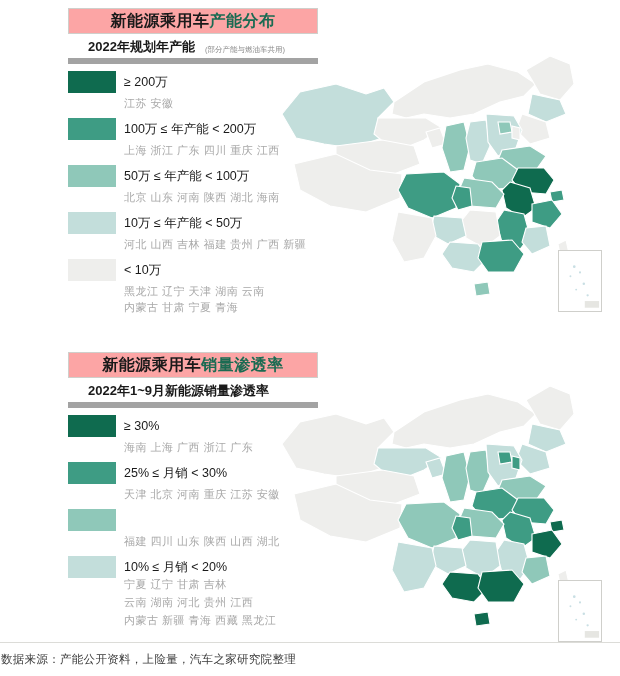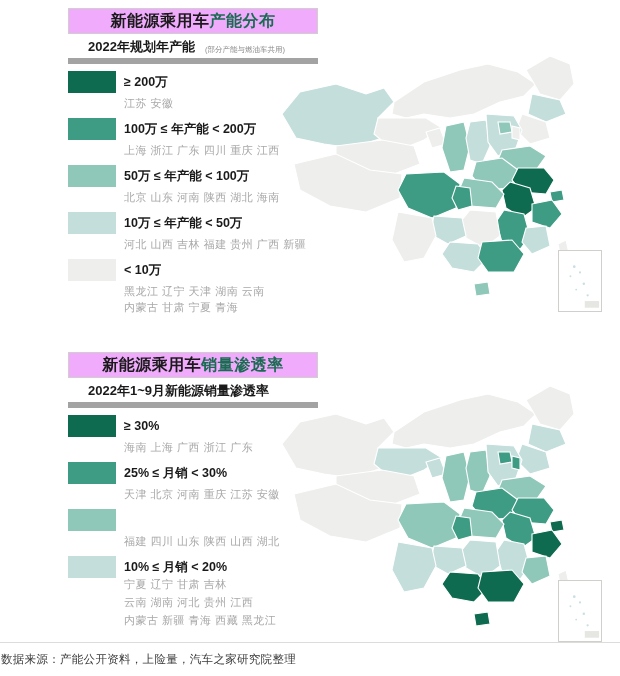"新能源乘用车产能分布" .title-bar { background: #f0abfc -> #fca5a5 }
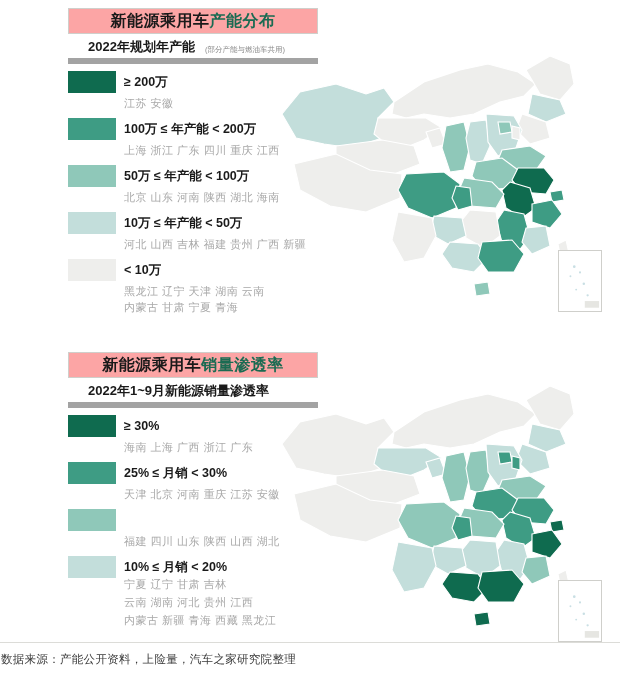"≥ 200万" .legend-label { font-weight: bold -> normal }
